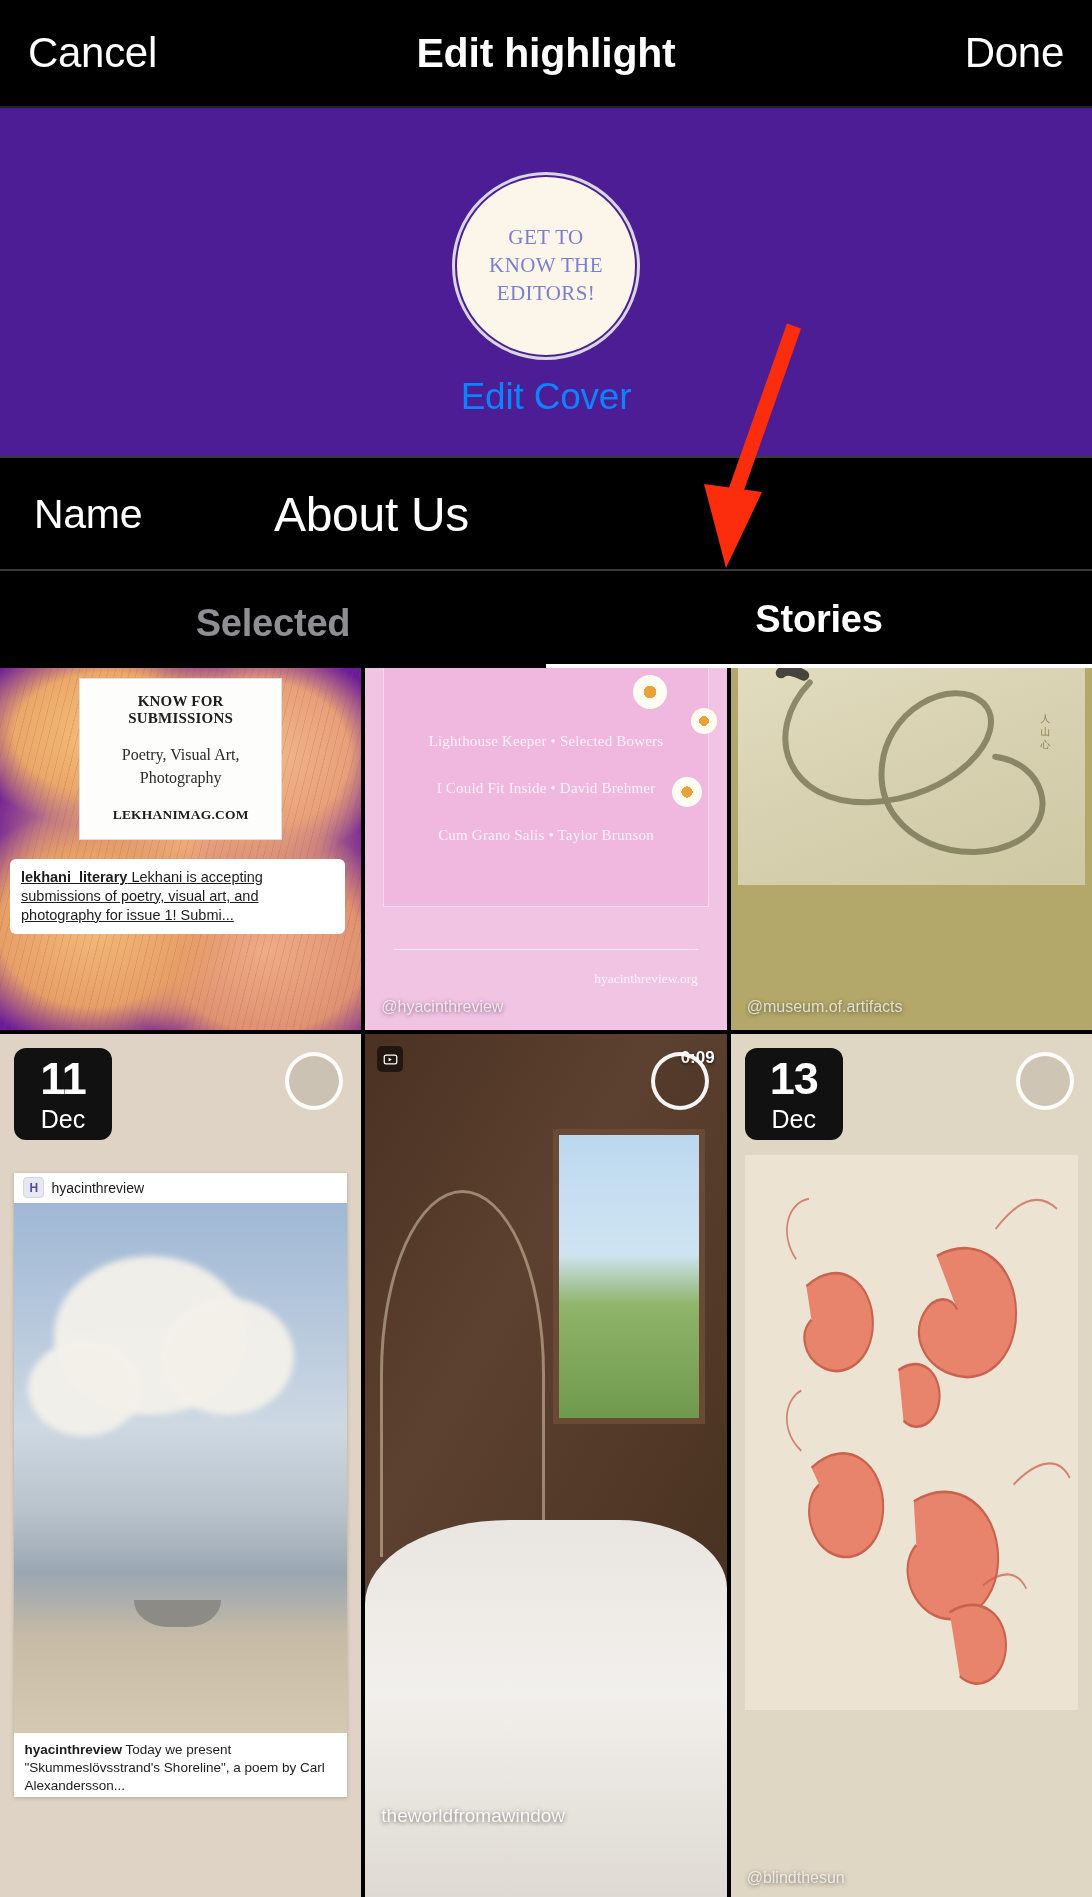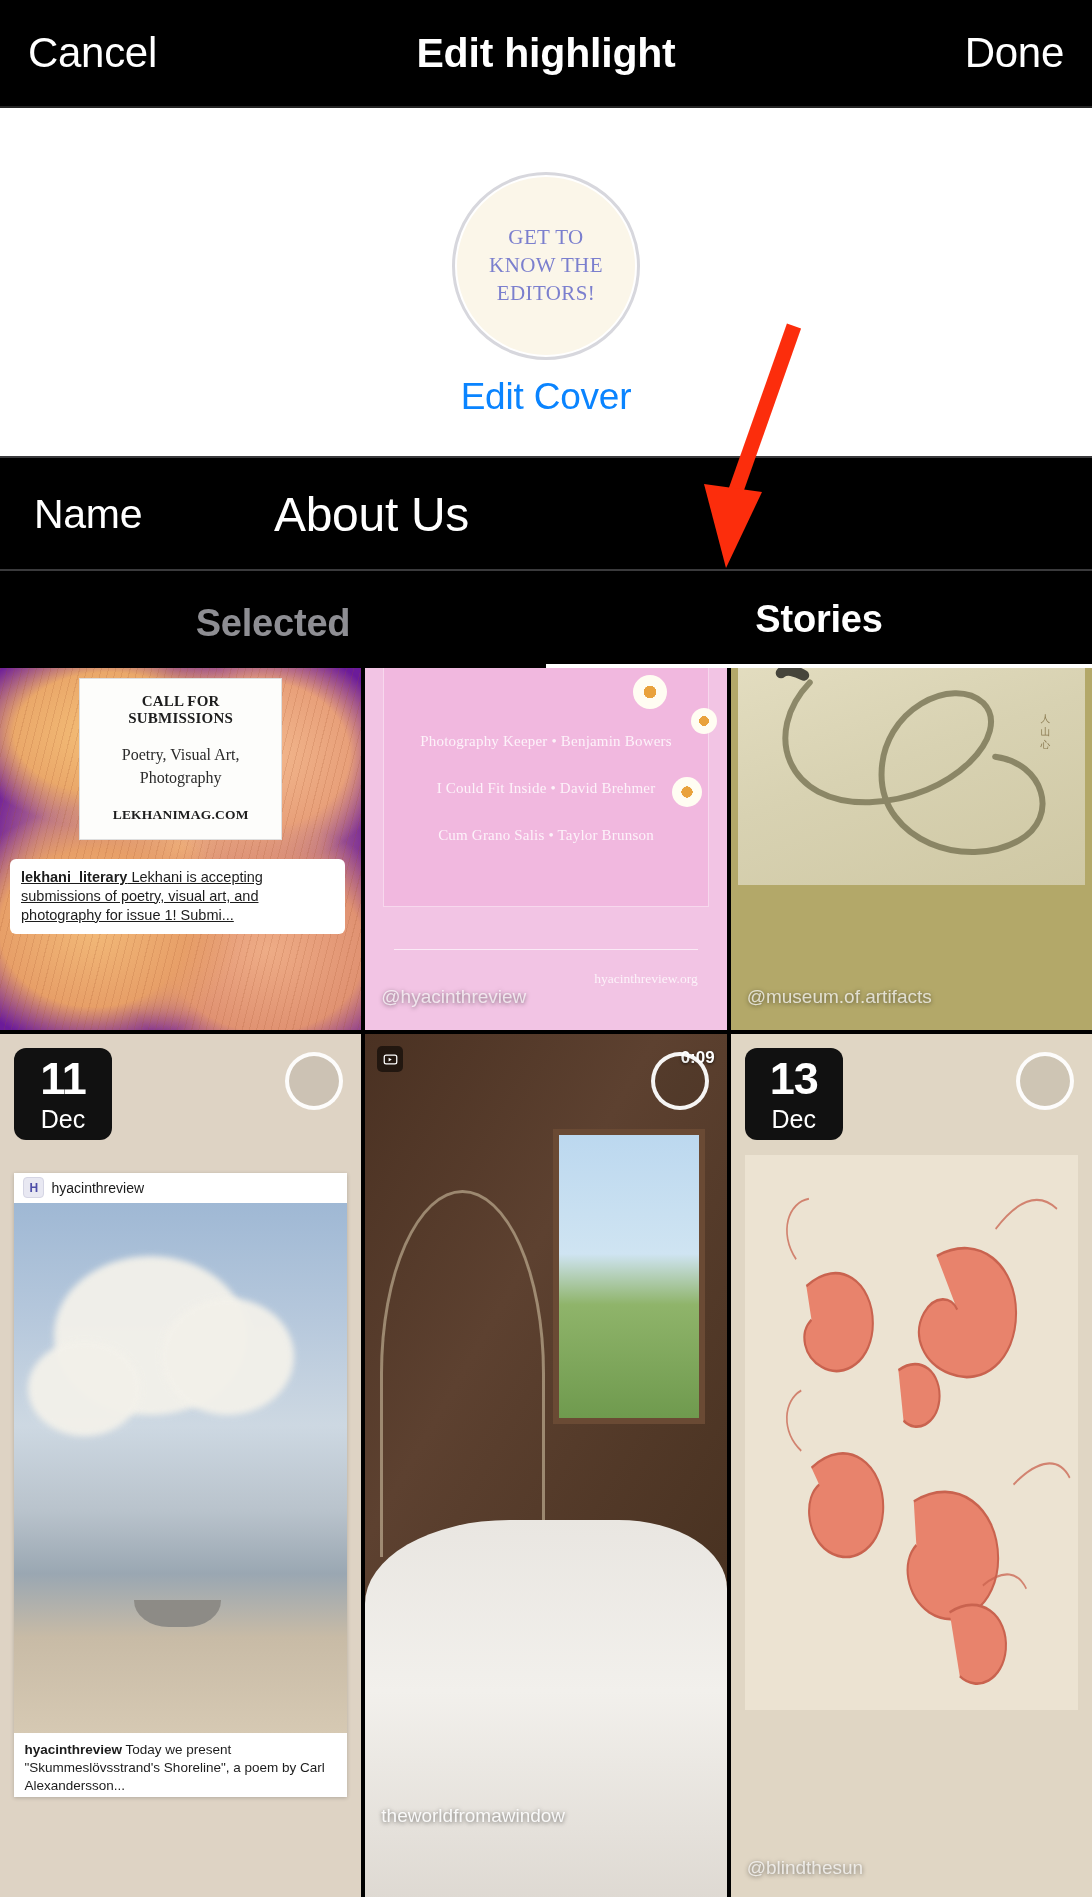"GET TO" .cover-sec { background: #ffffff -> #4c1d95 }
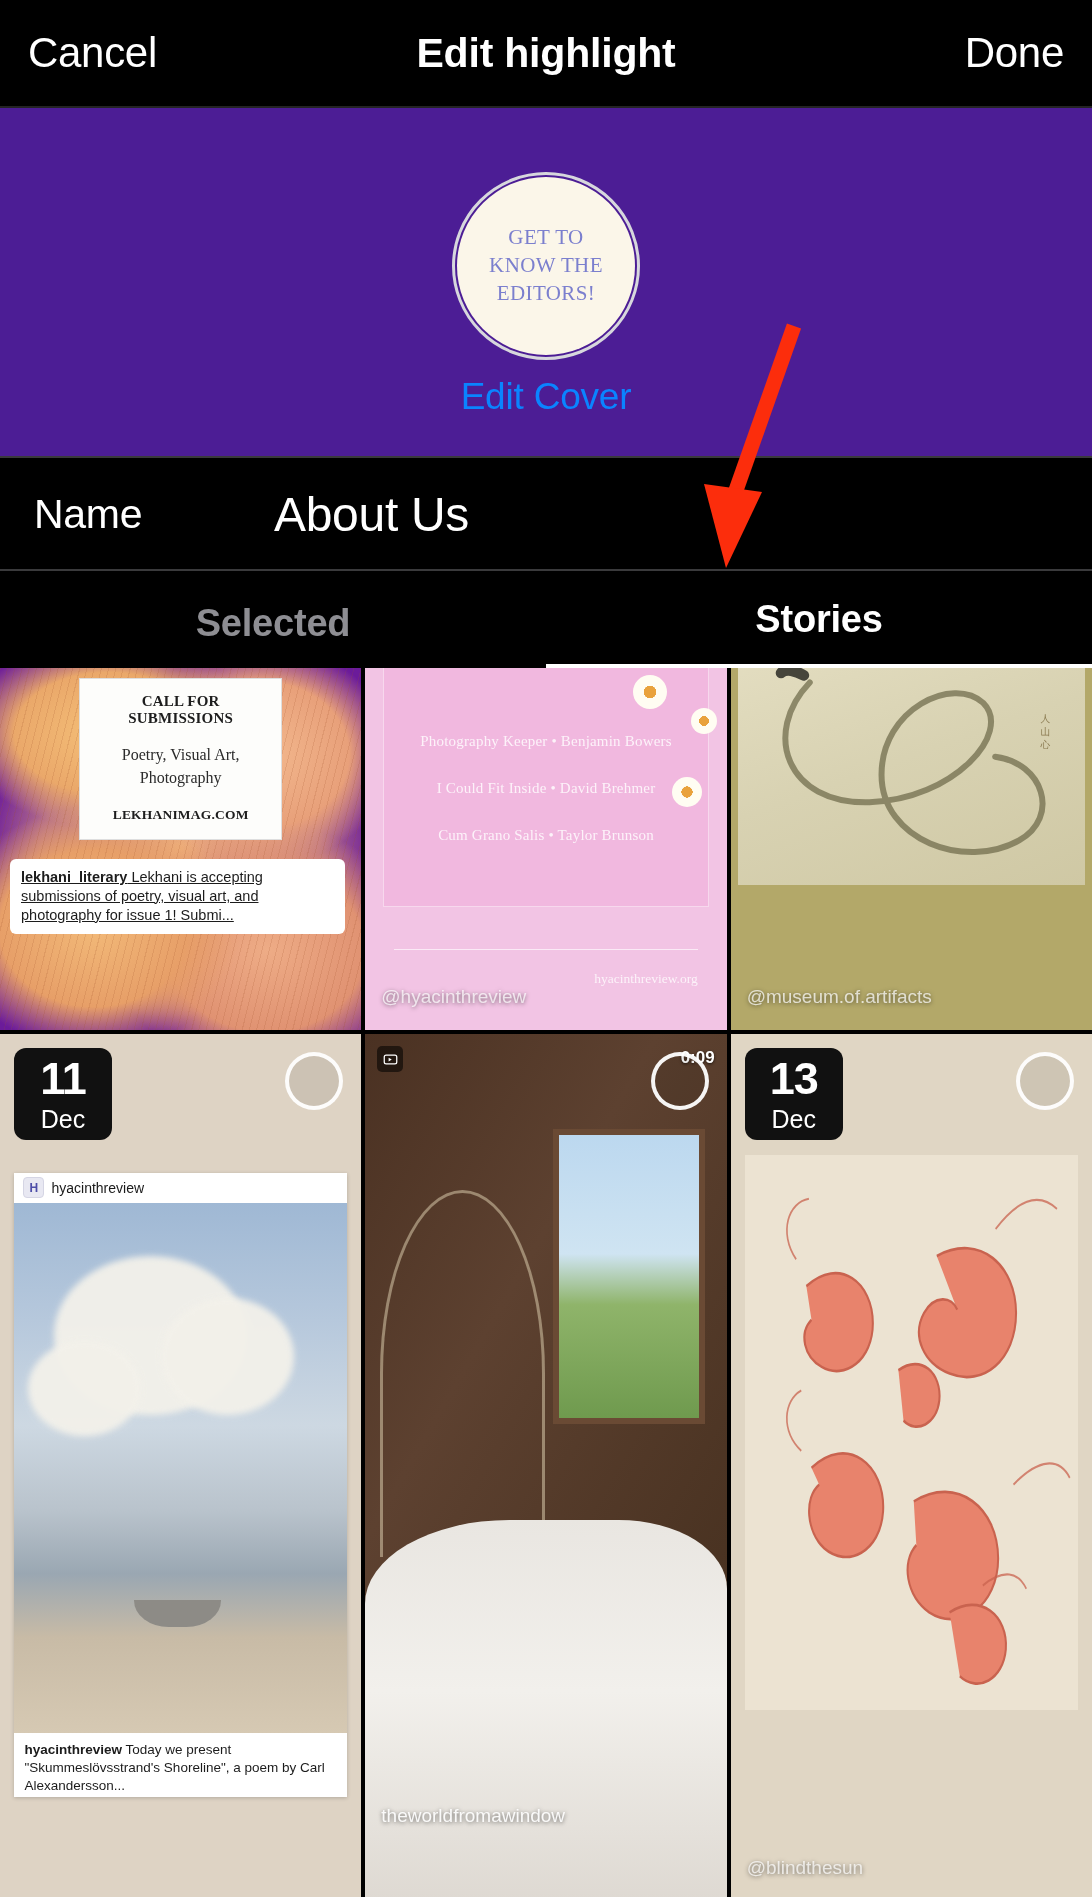"CALL FOR SUBMISSIONS" div.sub-h { text: CALL -> KNOW }
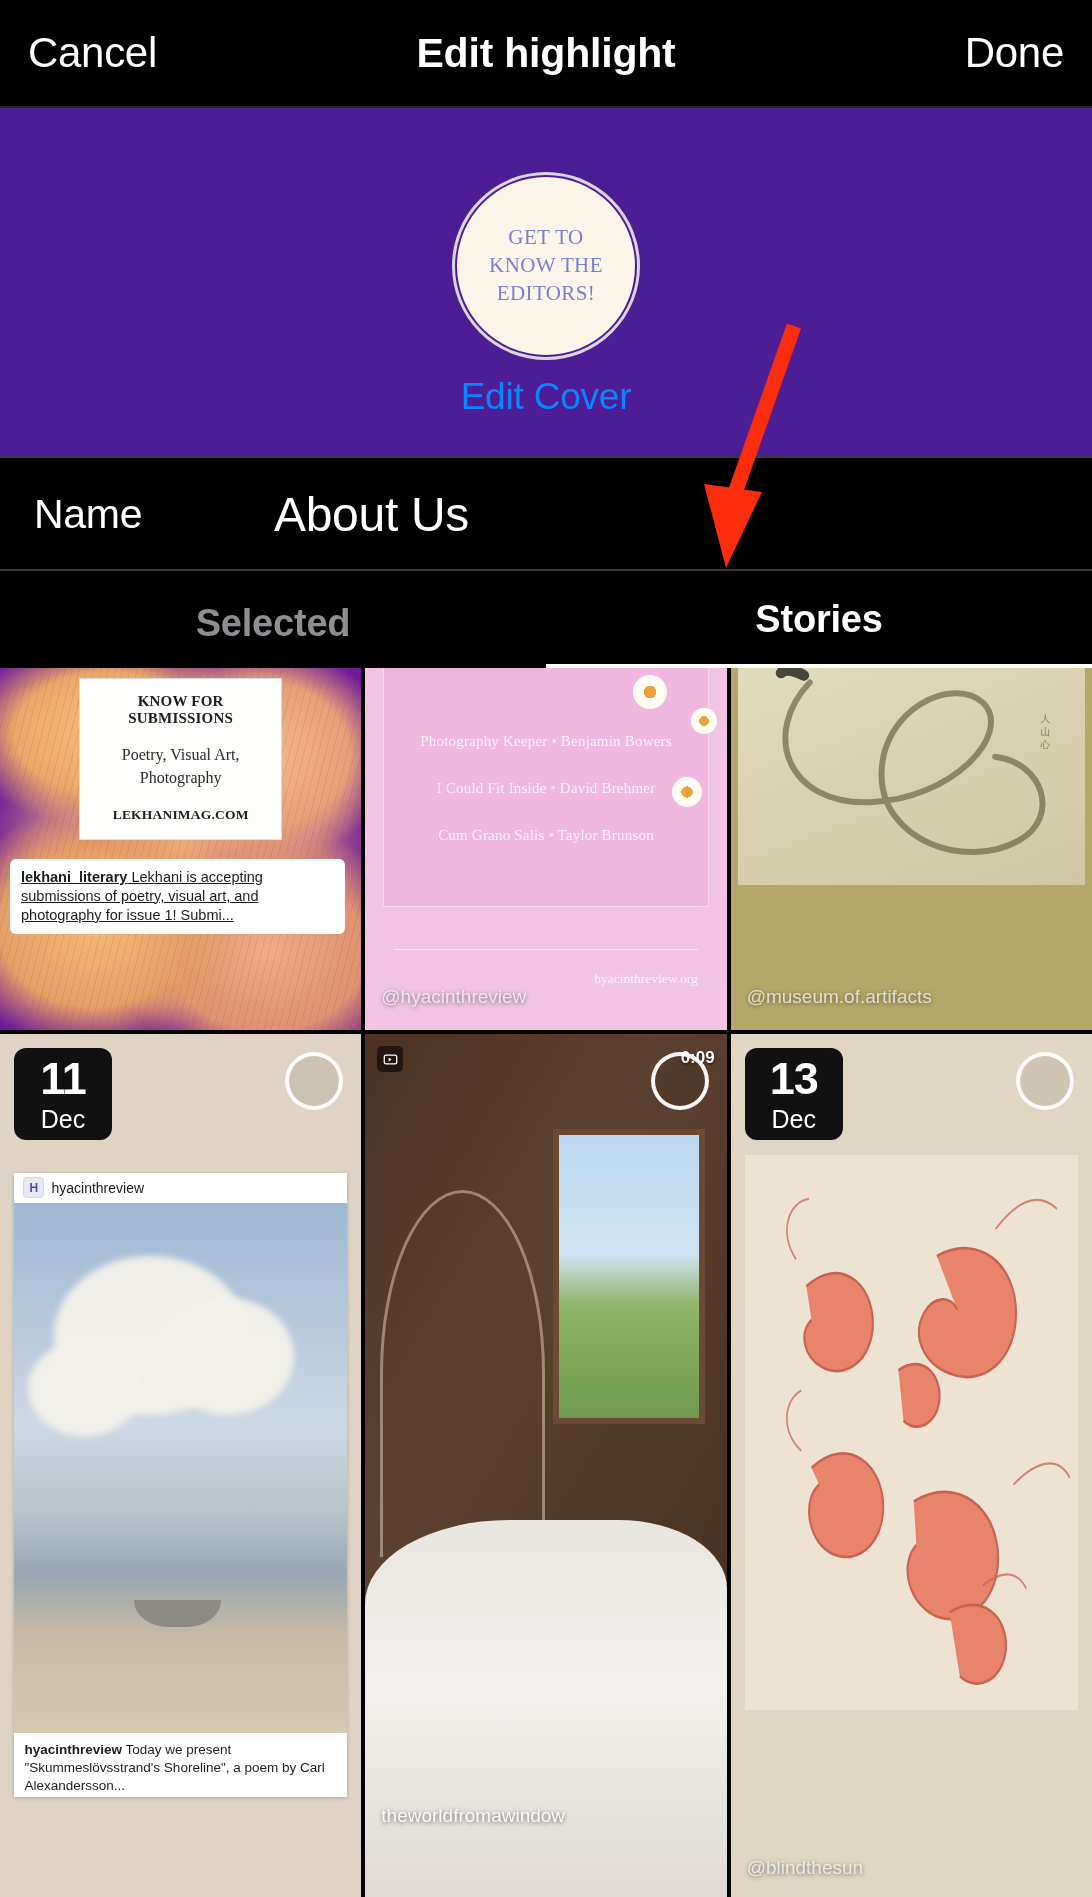"Photography Keeper • Benjamin Bowers" div.poem-line { text: Photography Keeper • Benjamin -> Lighthouse Keeper • Selected }
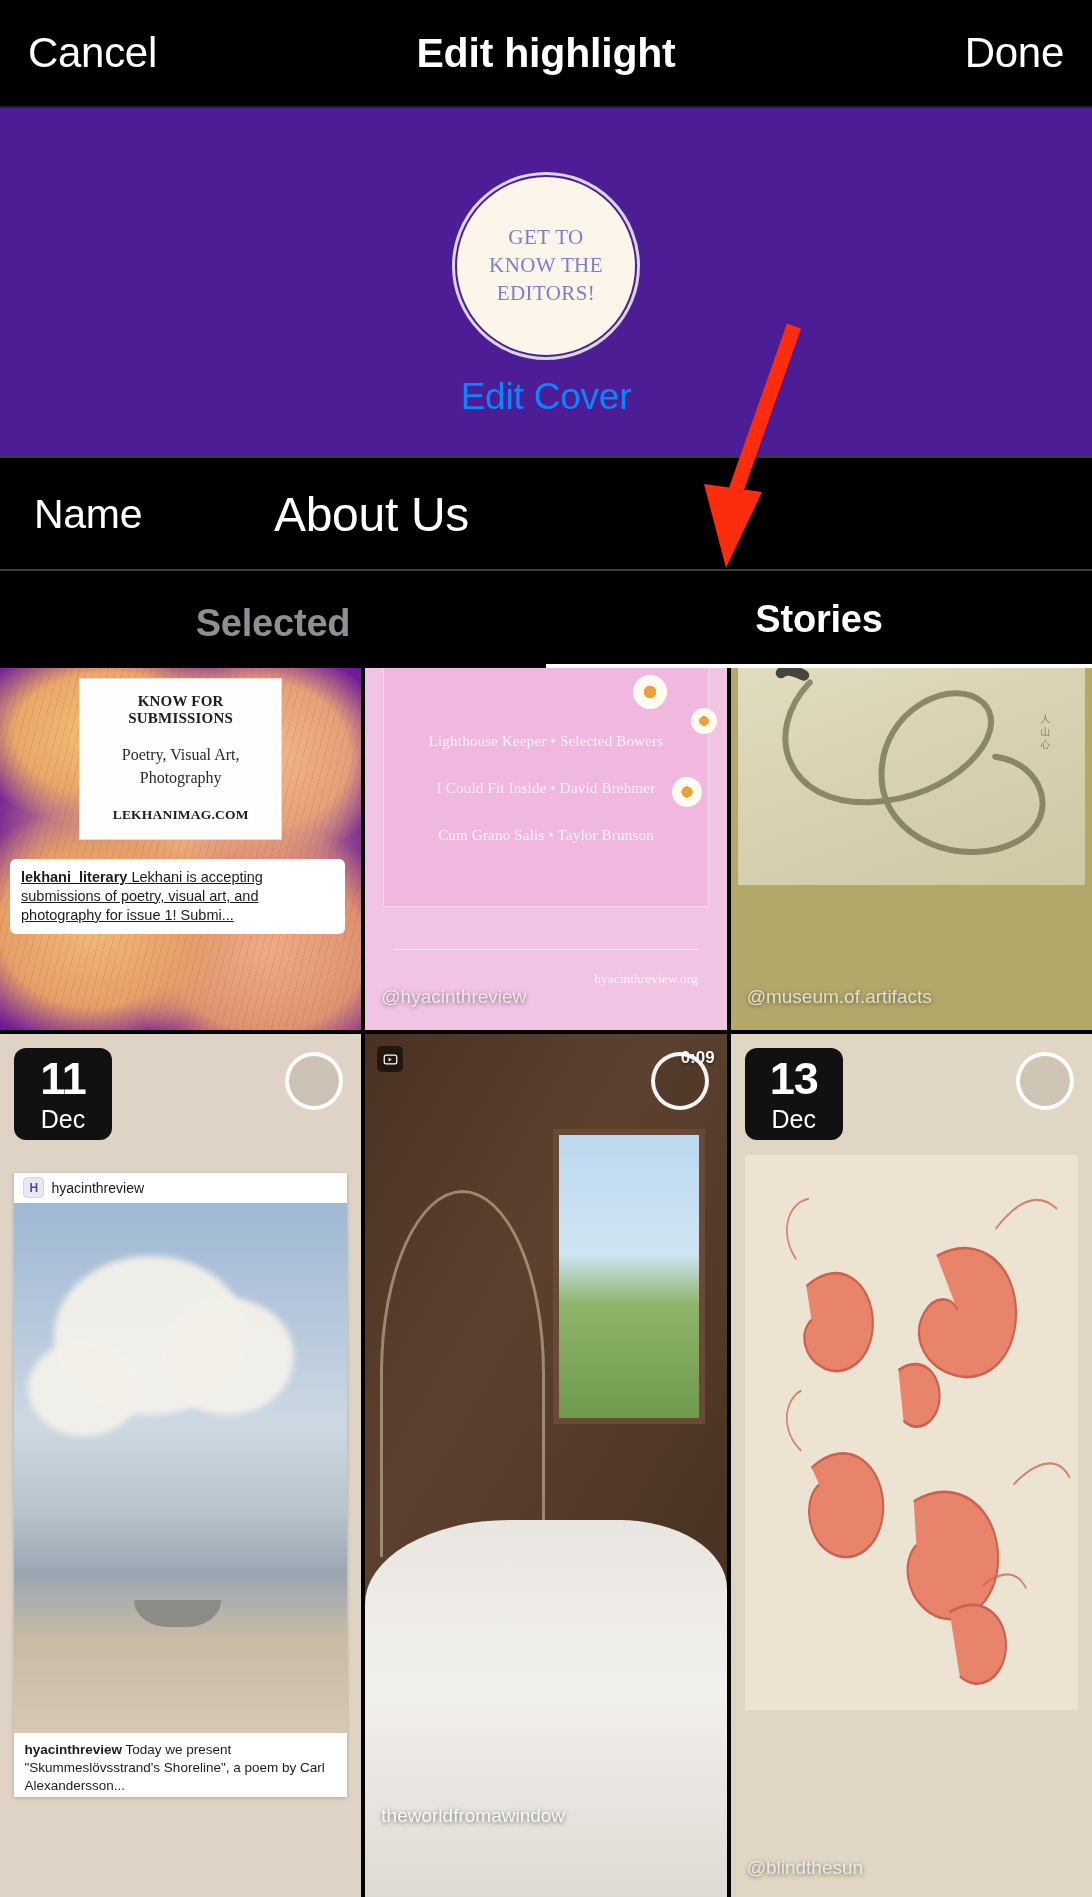"@hyacinthreview" .tile-handle { bottom: 22px -> 14px; font-size: 19px -> 16px }
